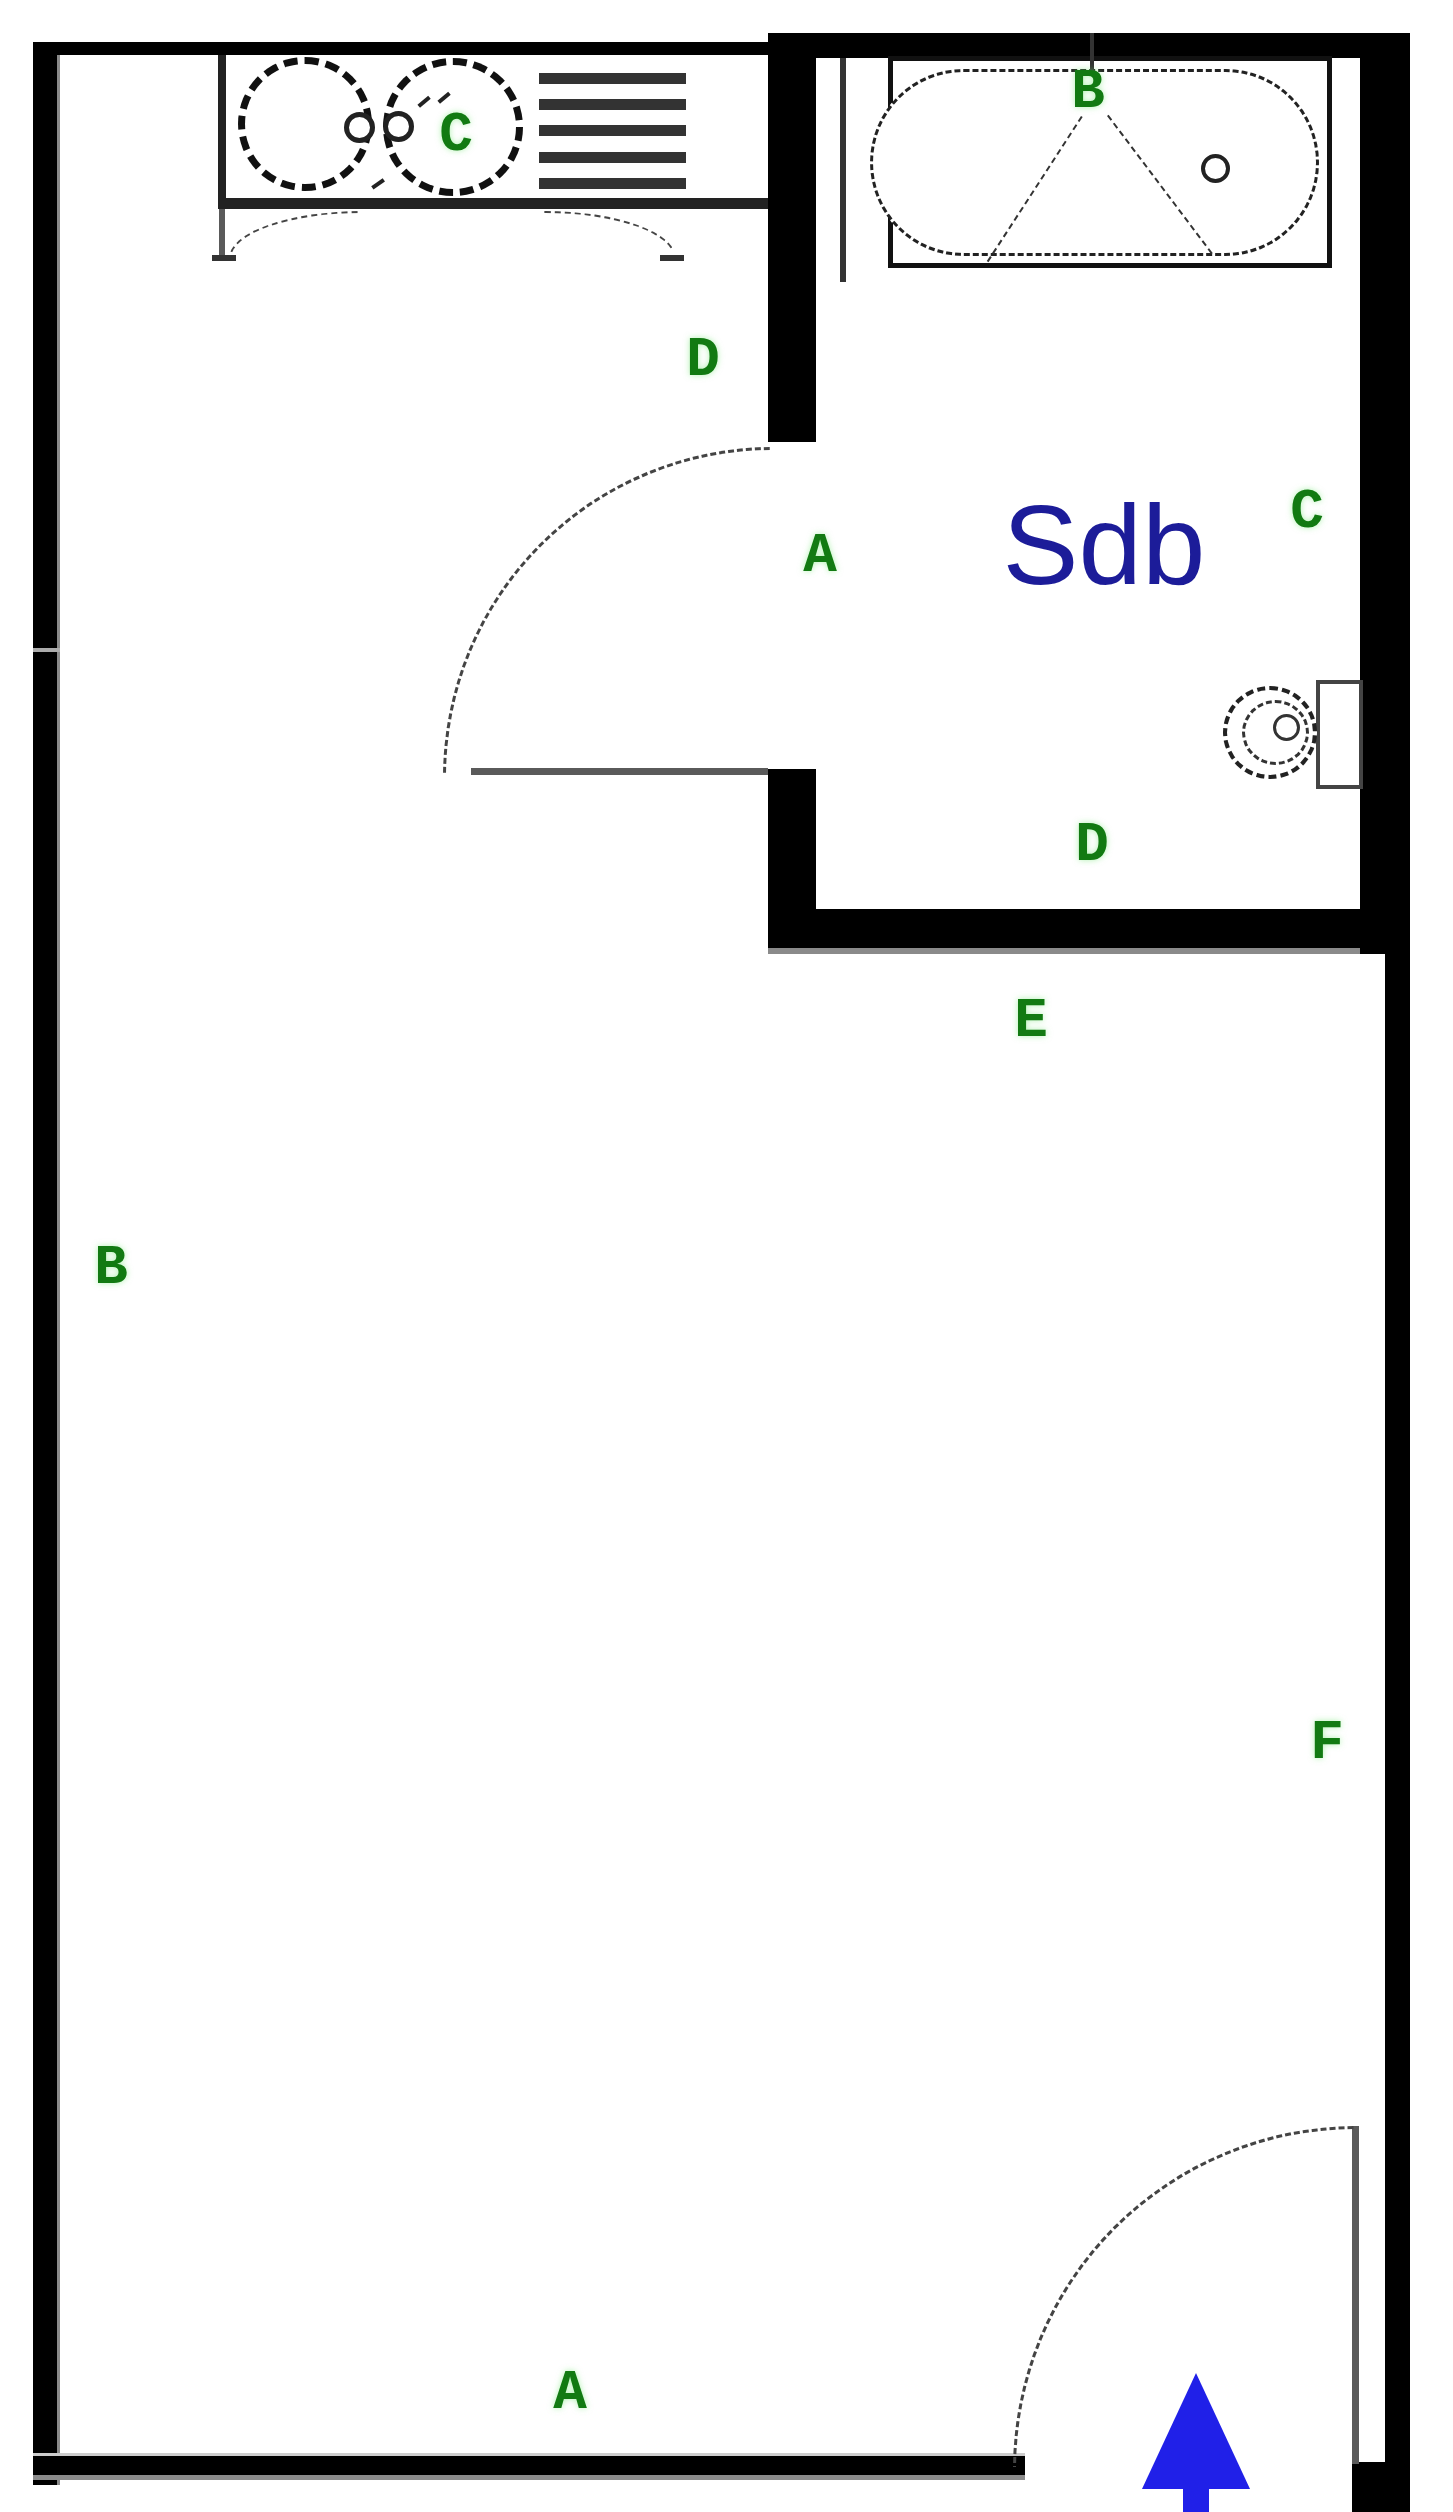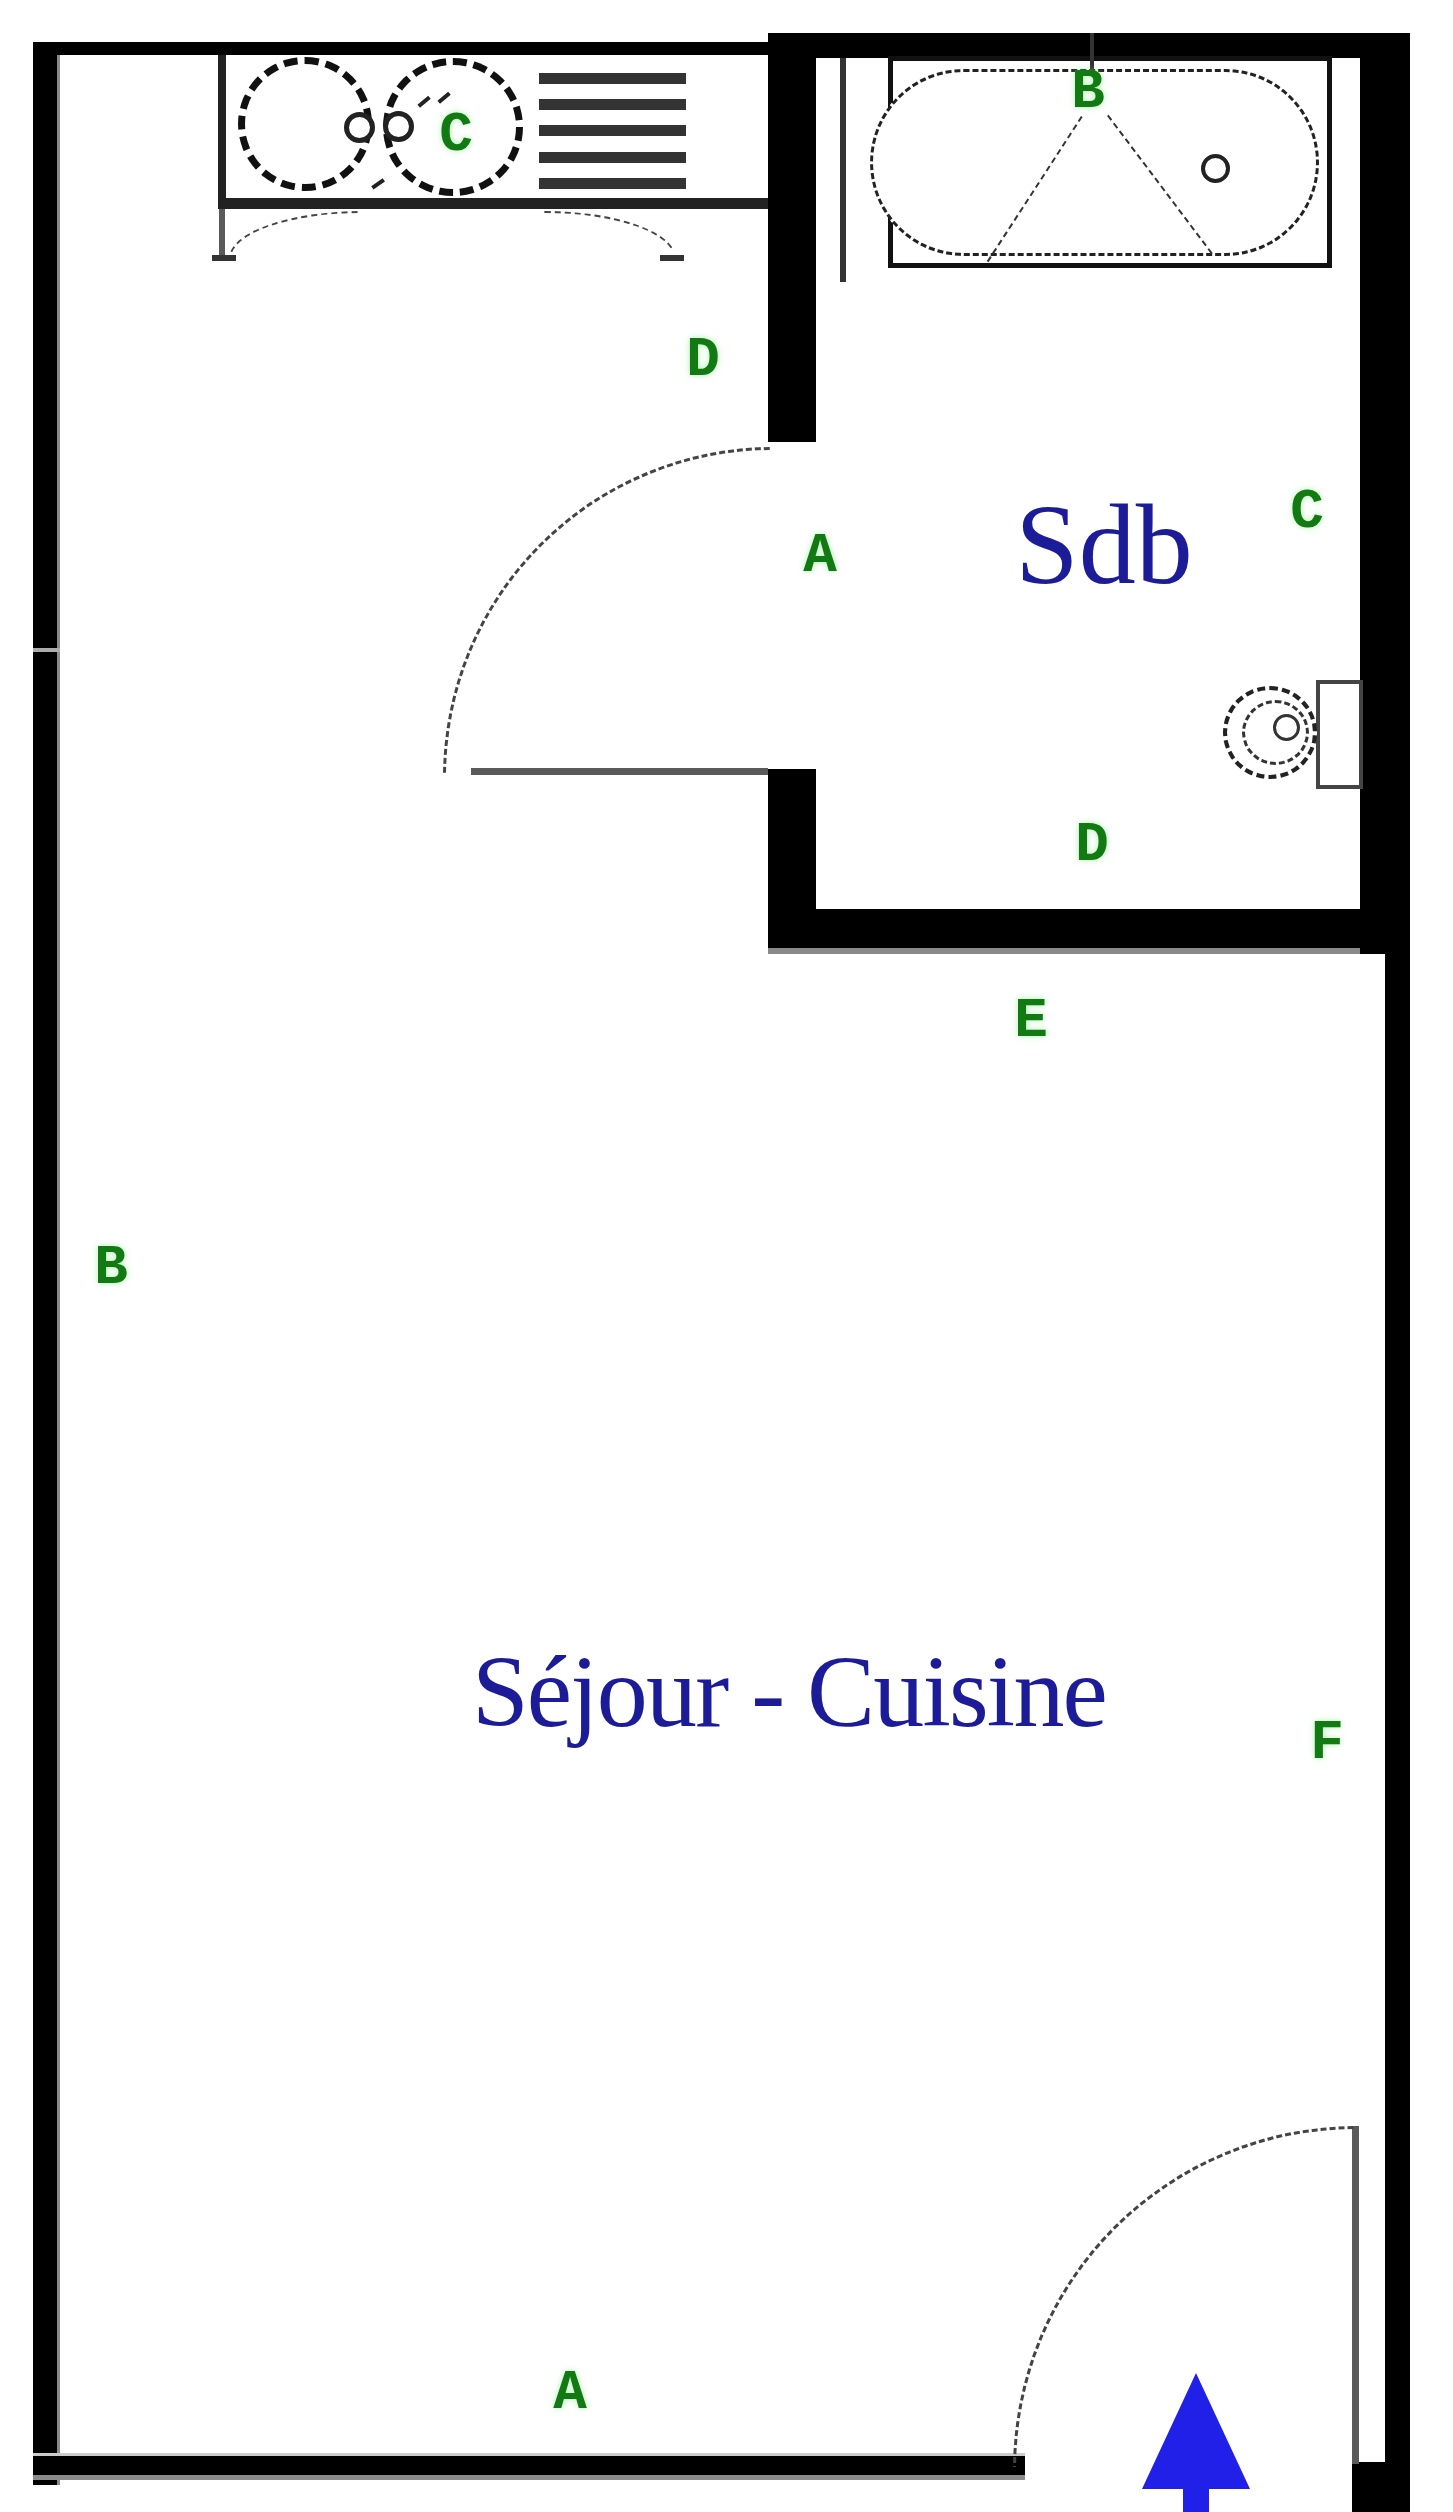"Sdb" .room-label { font-family: Liberation Serif, serif -> Liberation Sans, sans-serif }
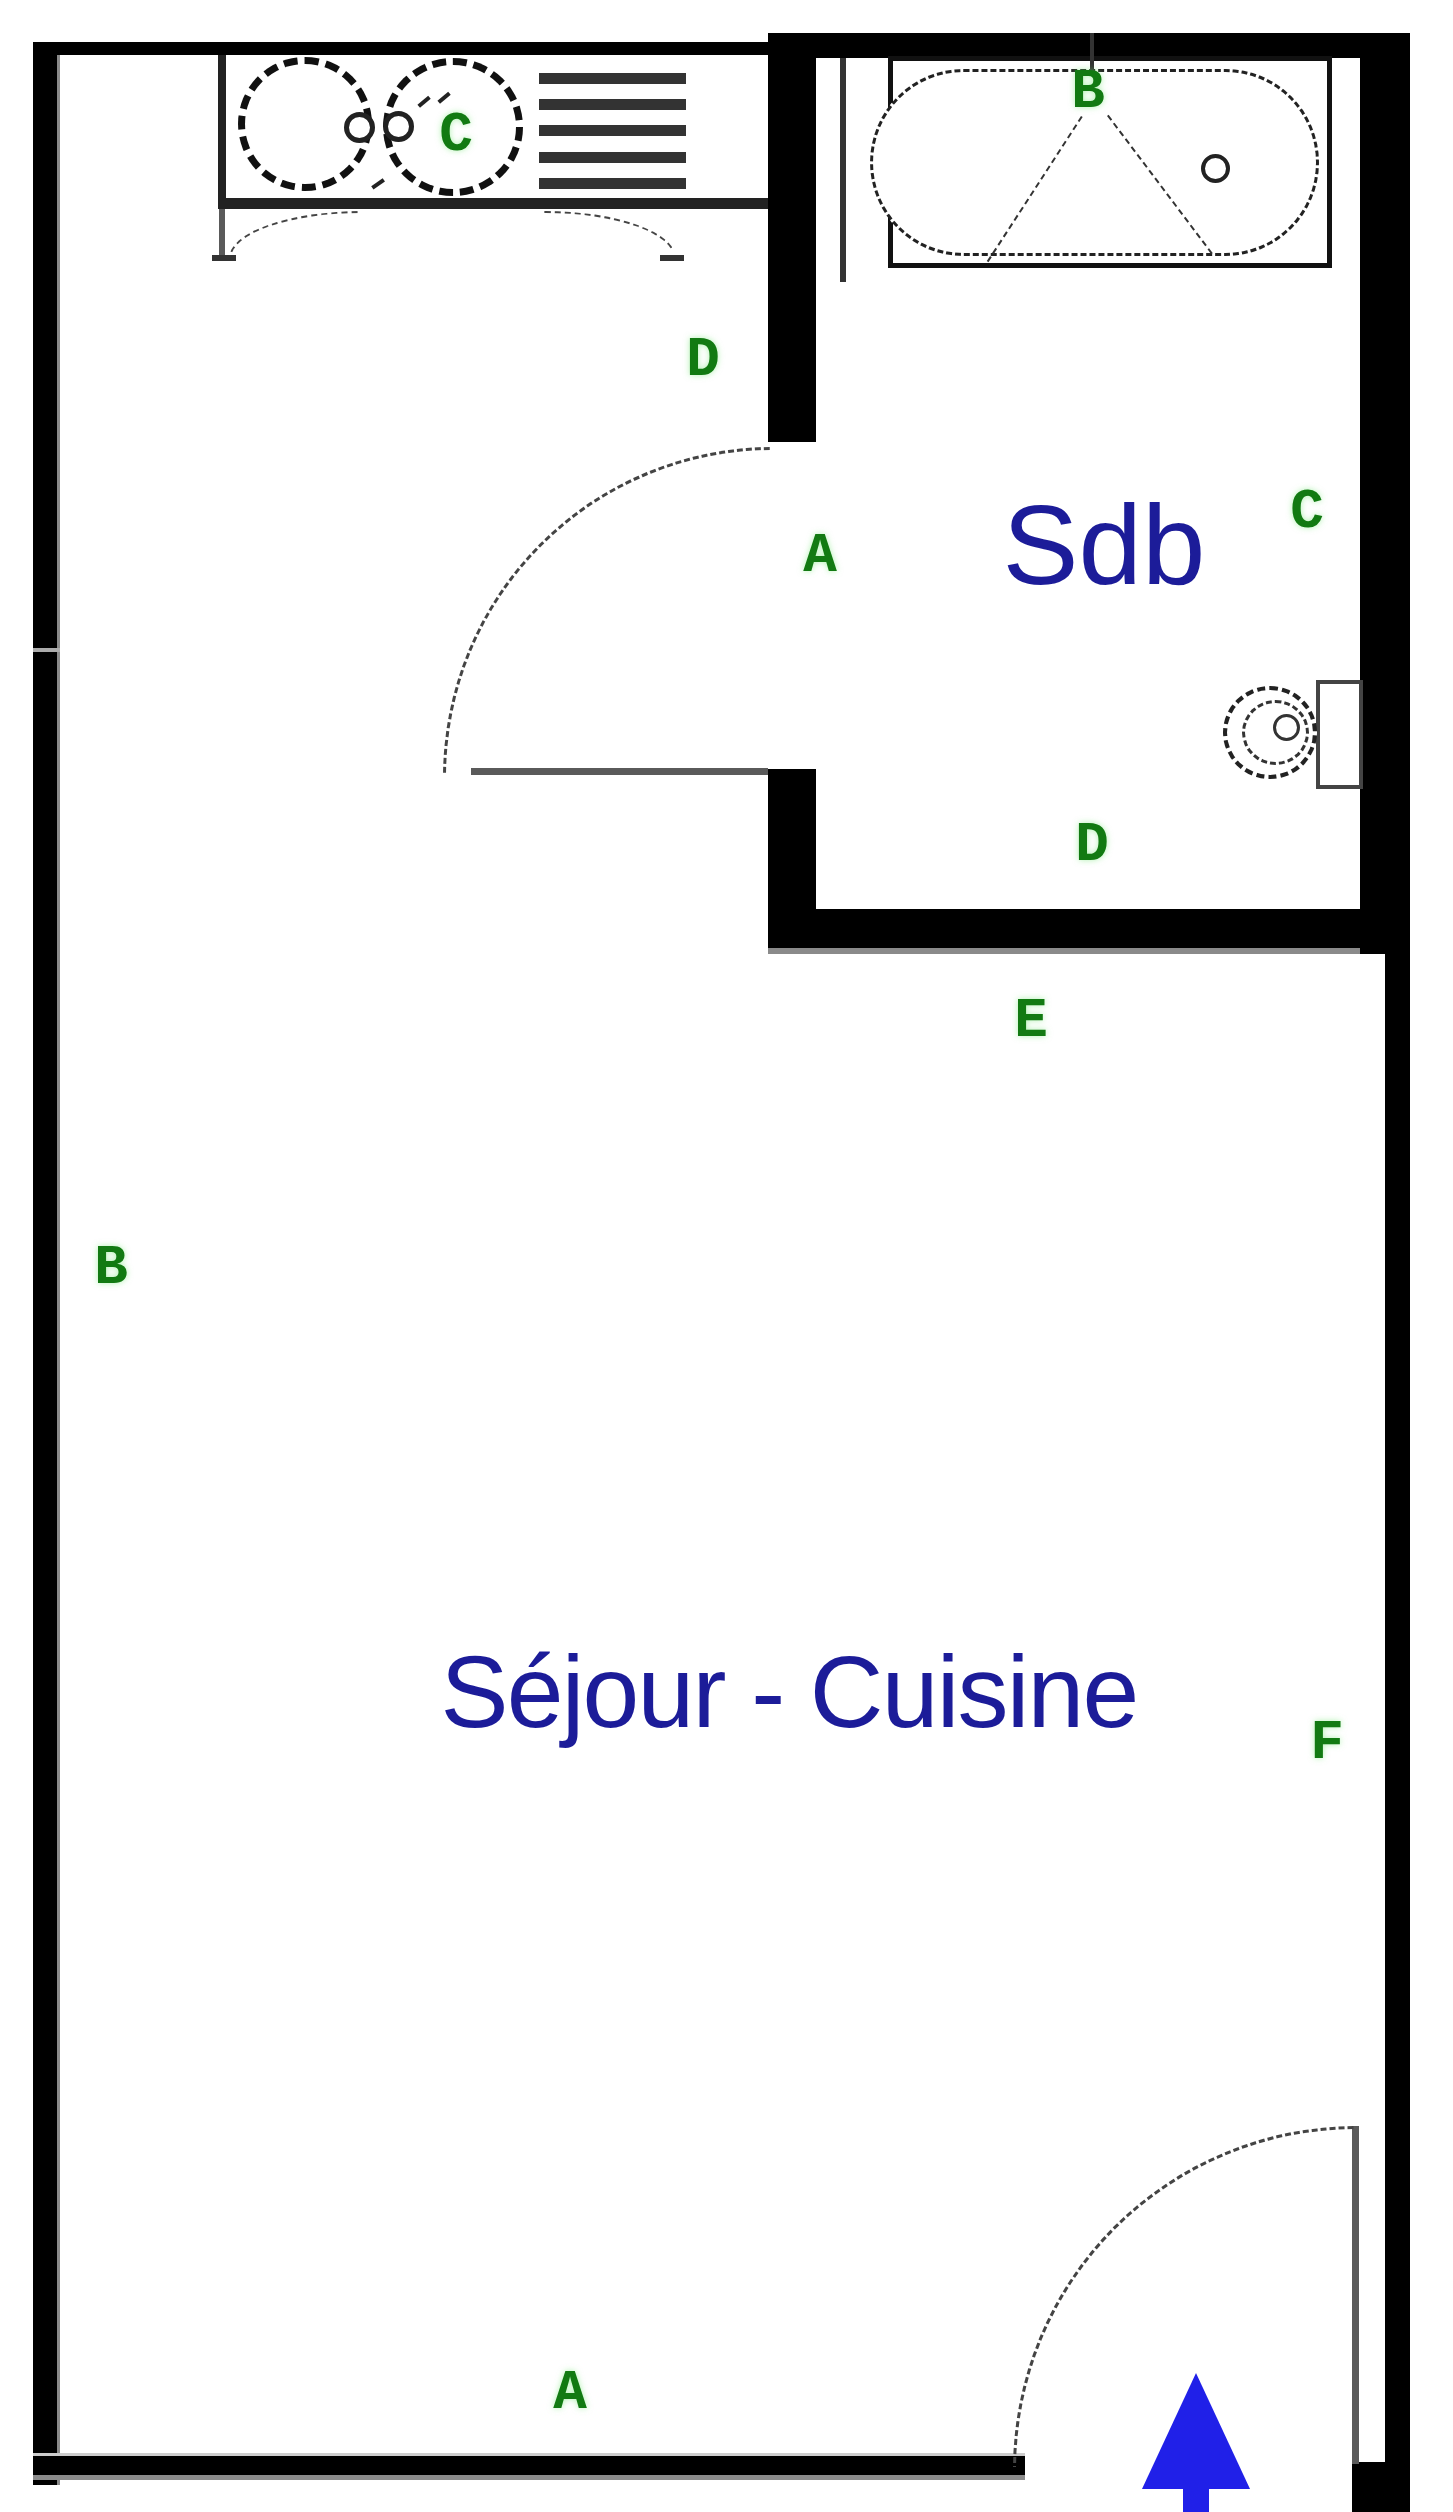"Séjour - Cuisine" div.abs { html: <div>Séjour - Cuisine</div> -> none }
